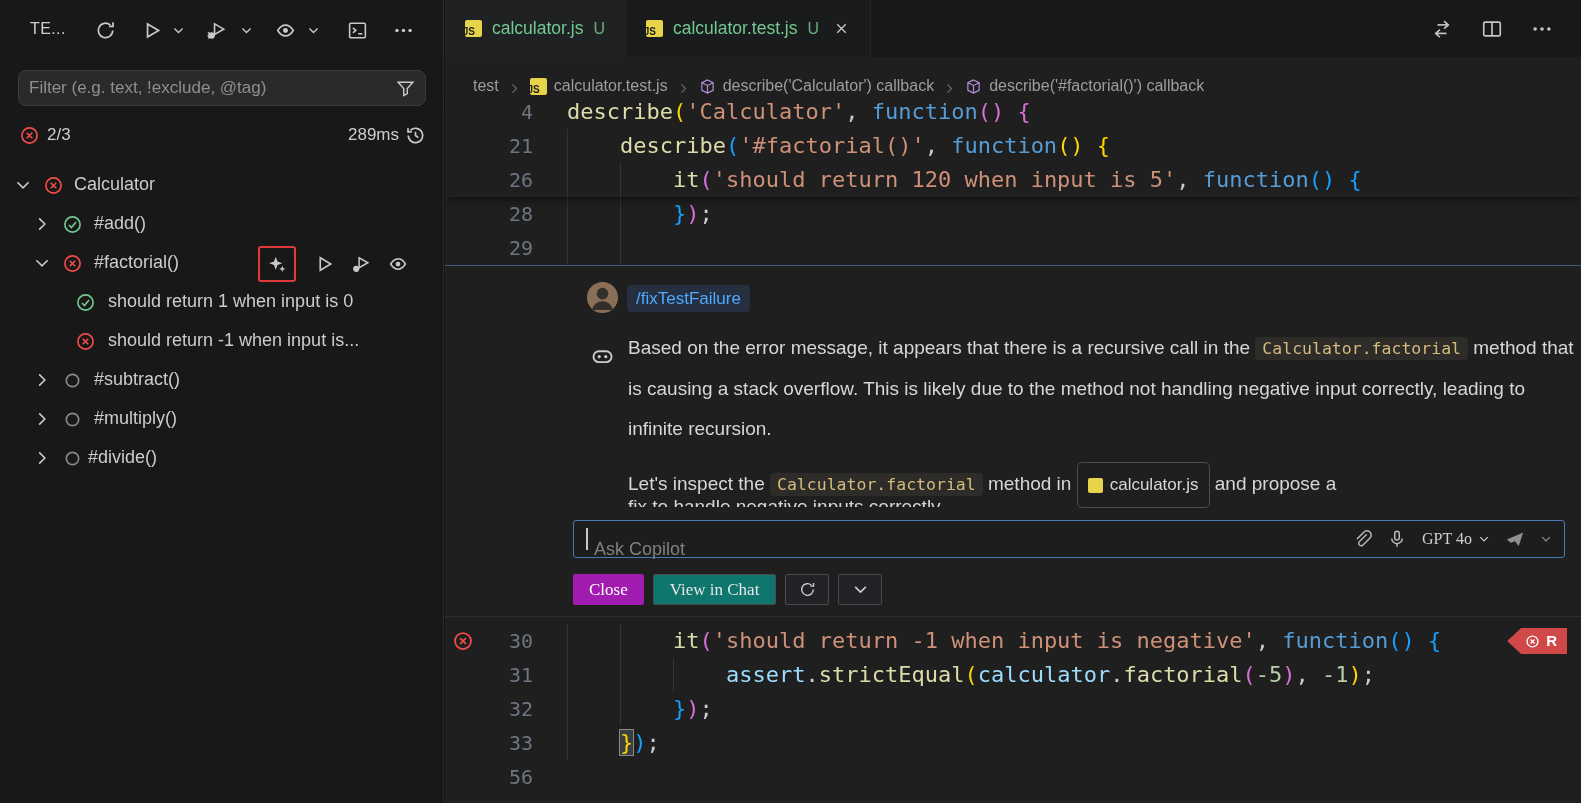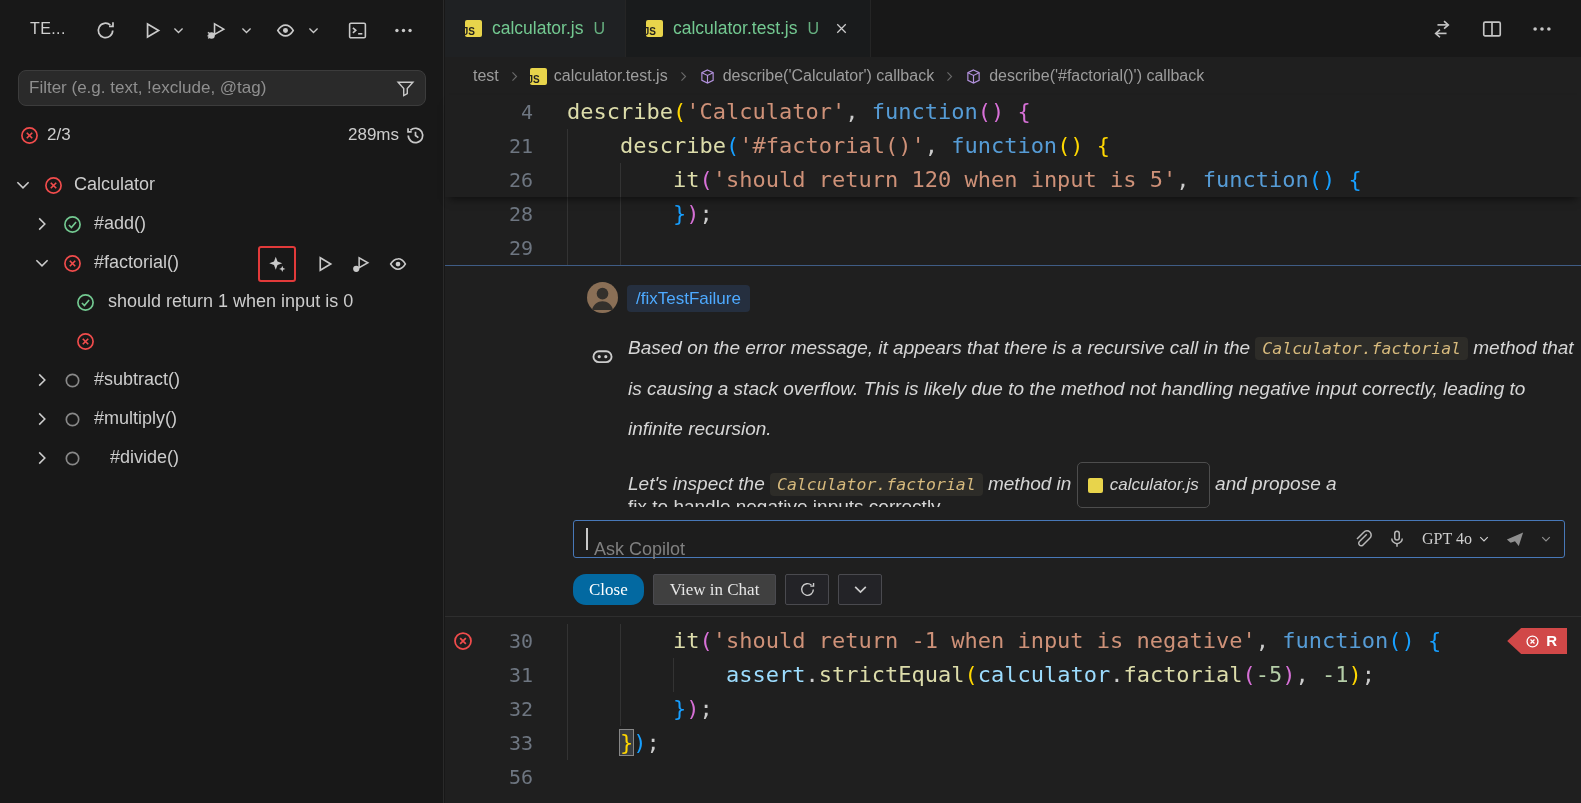"test" .breadcrumb { align-items: center -> flex-end }
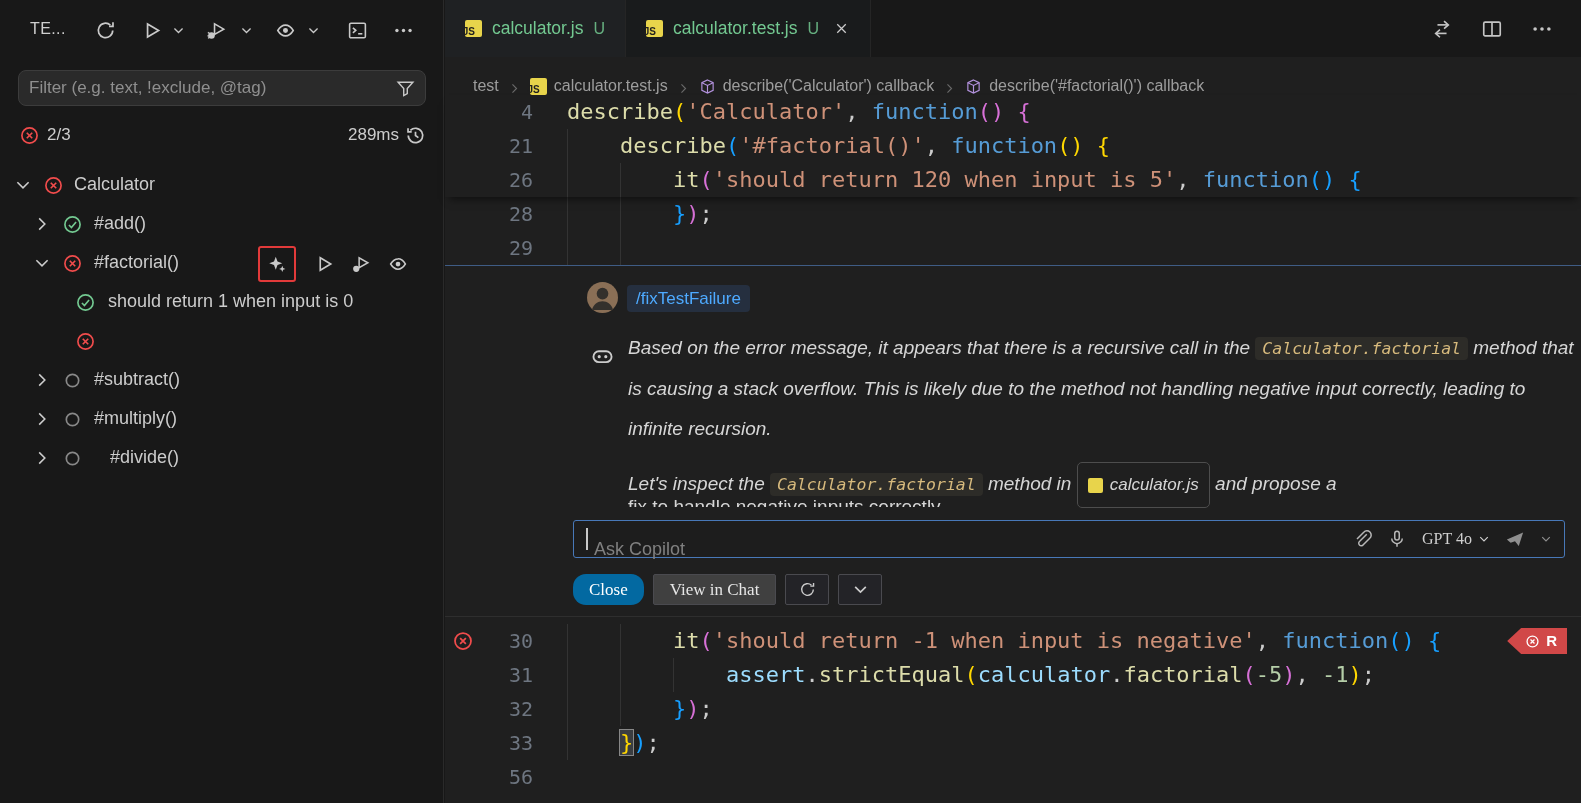"should return -1 when input" span.lbl { html: none -> <span>should return -1 when input is...</span> }
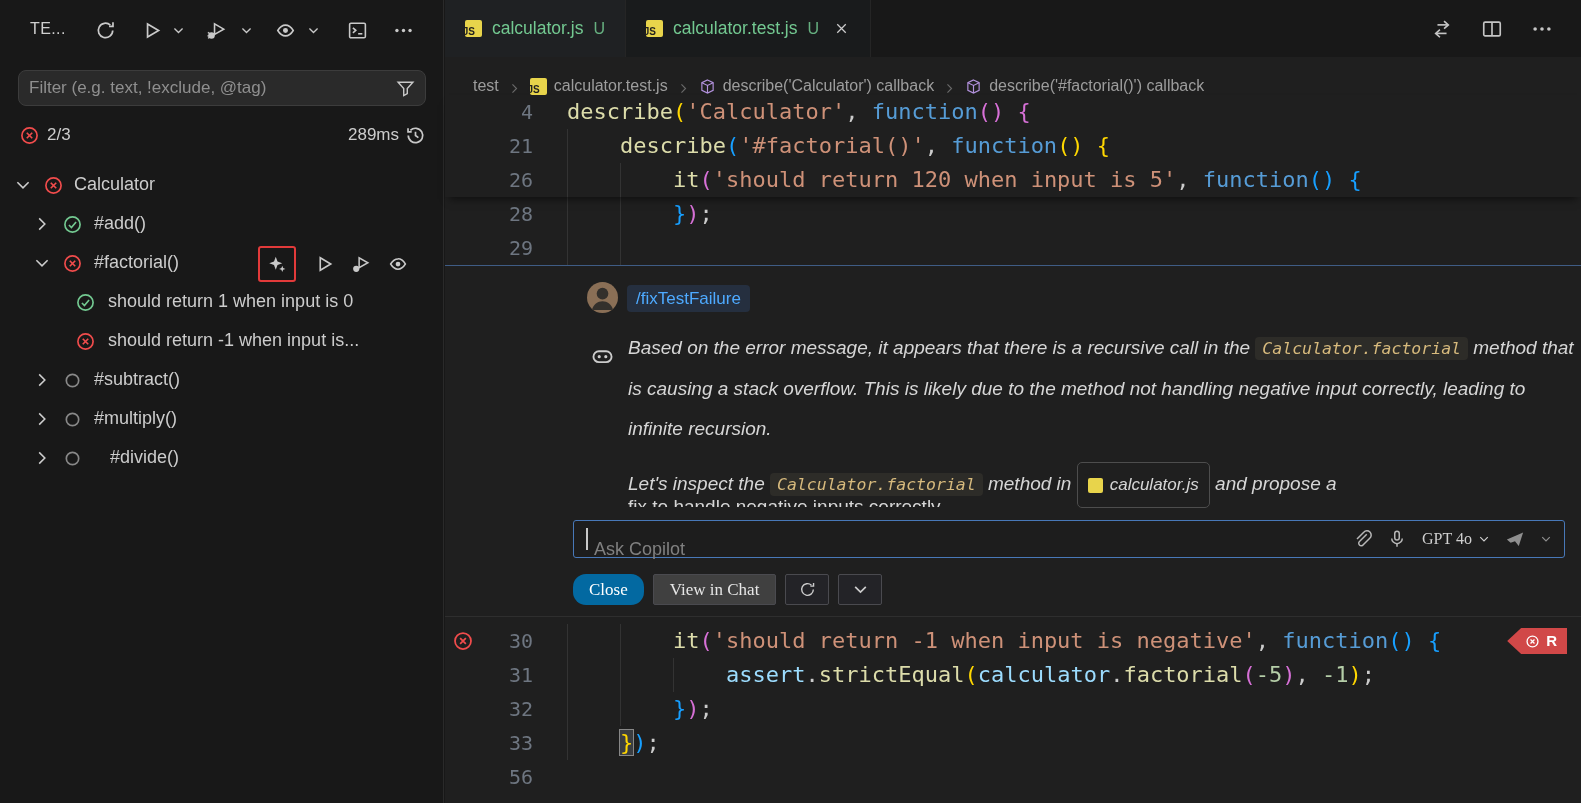"Based on the error message," .para { font-style: italic -> none }
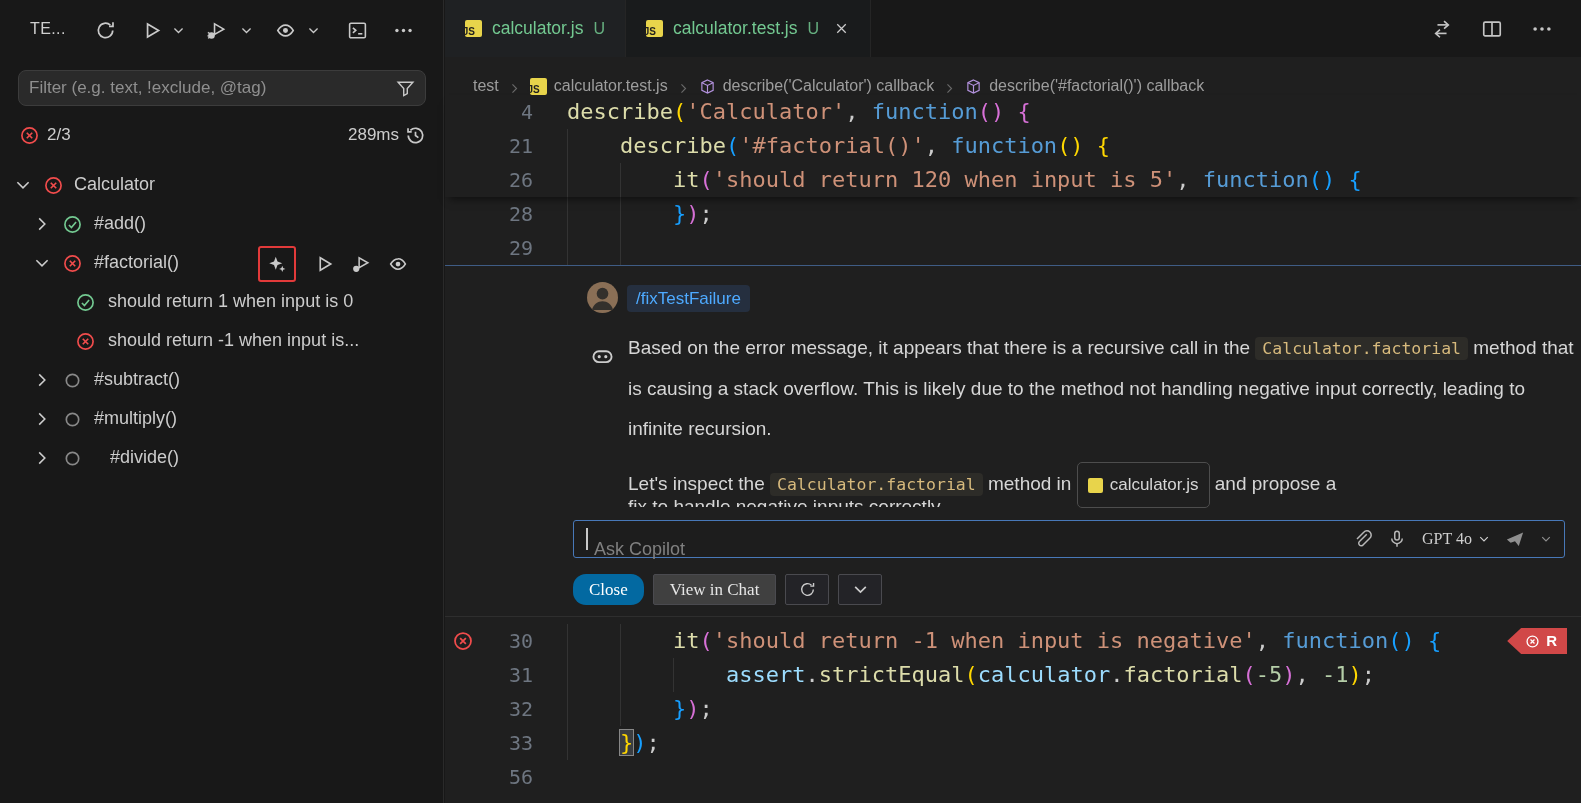"#divide()" span.lbl { left: 110px -> 88px }
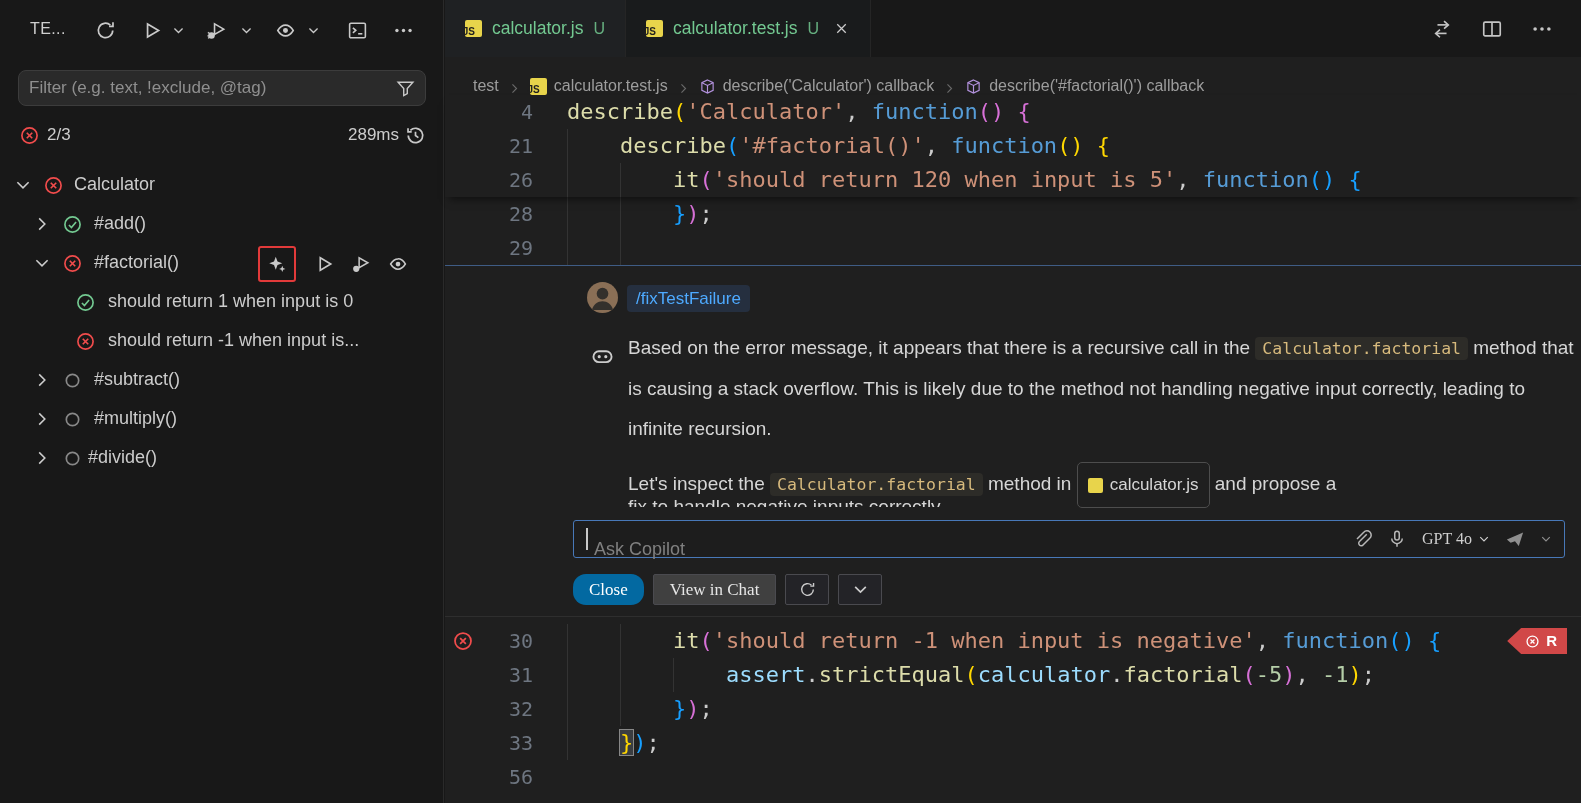"Close" .btn-pri { background: #0369a1 -> #a21caf; border-radius: 13px -> 2px }
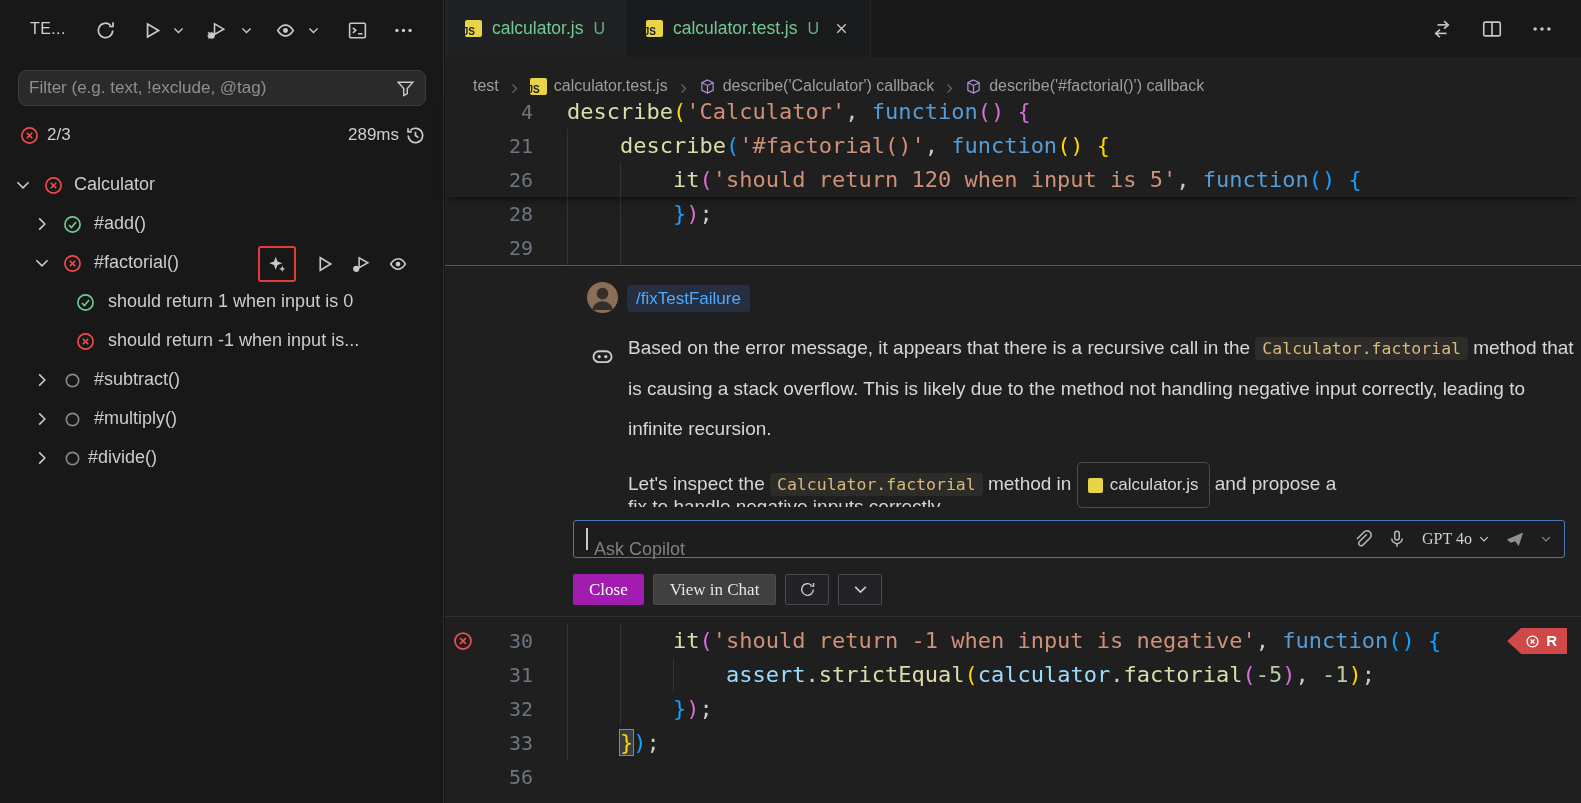"View in Chat" .btn-sec { background: #404040 -> #0f766e }
